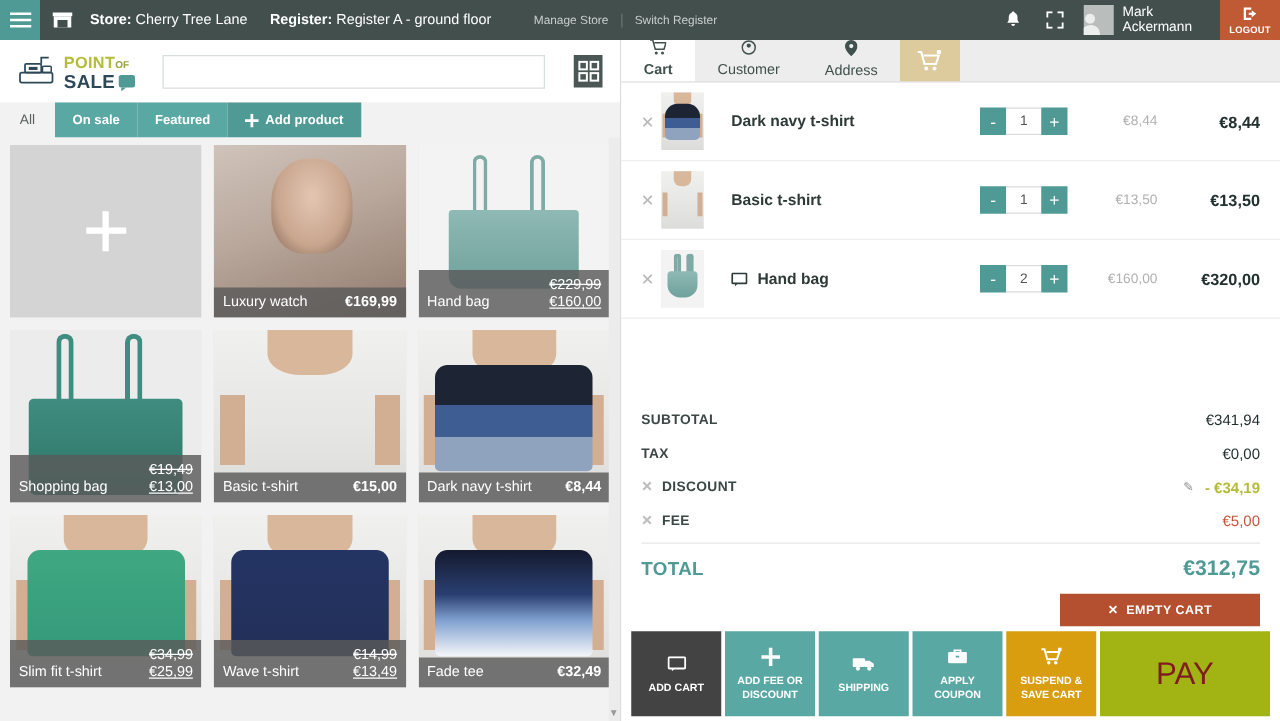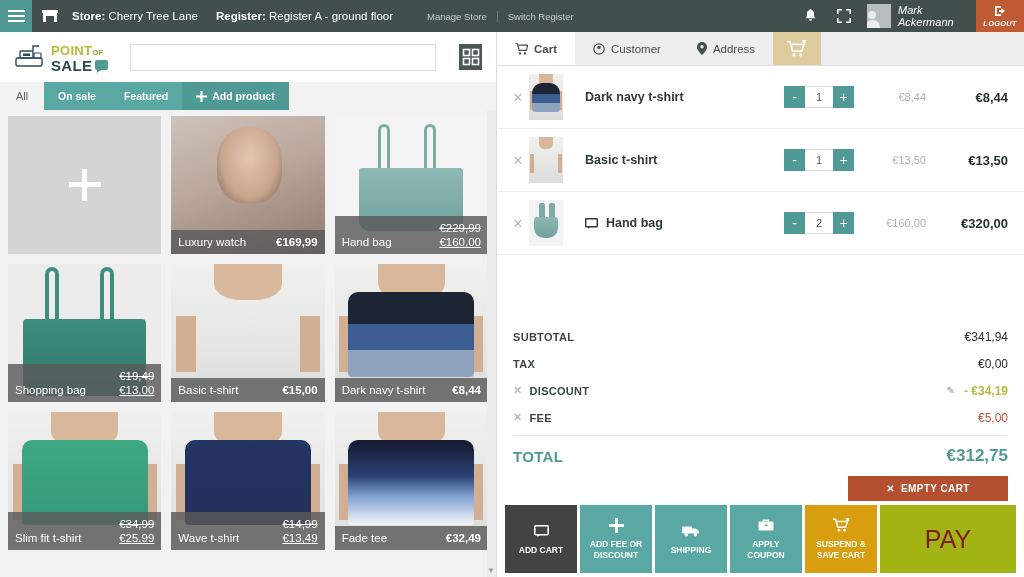"Mark Ackermann" .topbar-right { font-style: italic -> none }
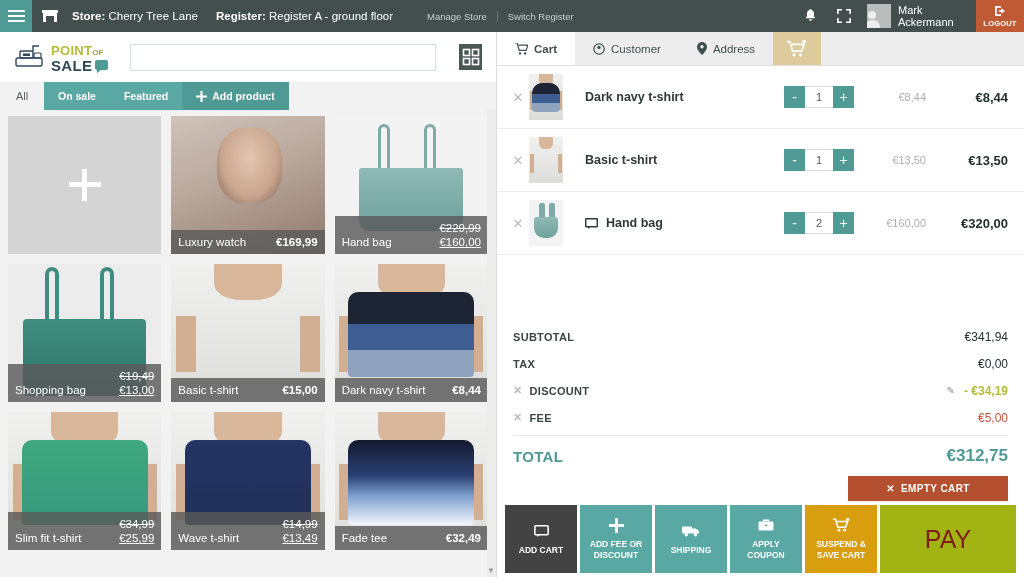"Cart" .ctab { flex-direction: none -> column }
